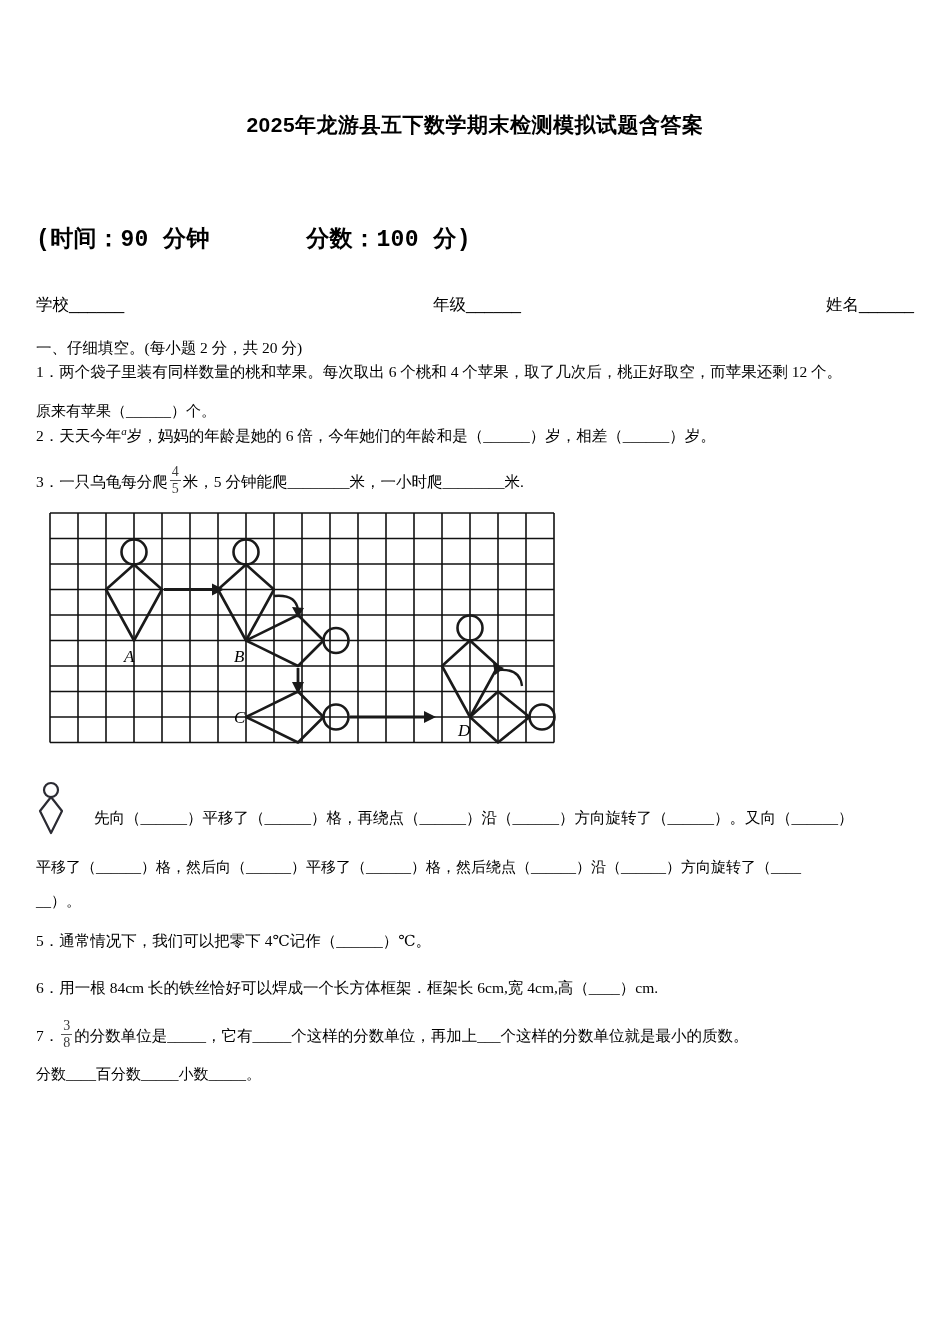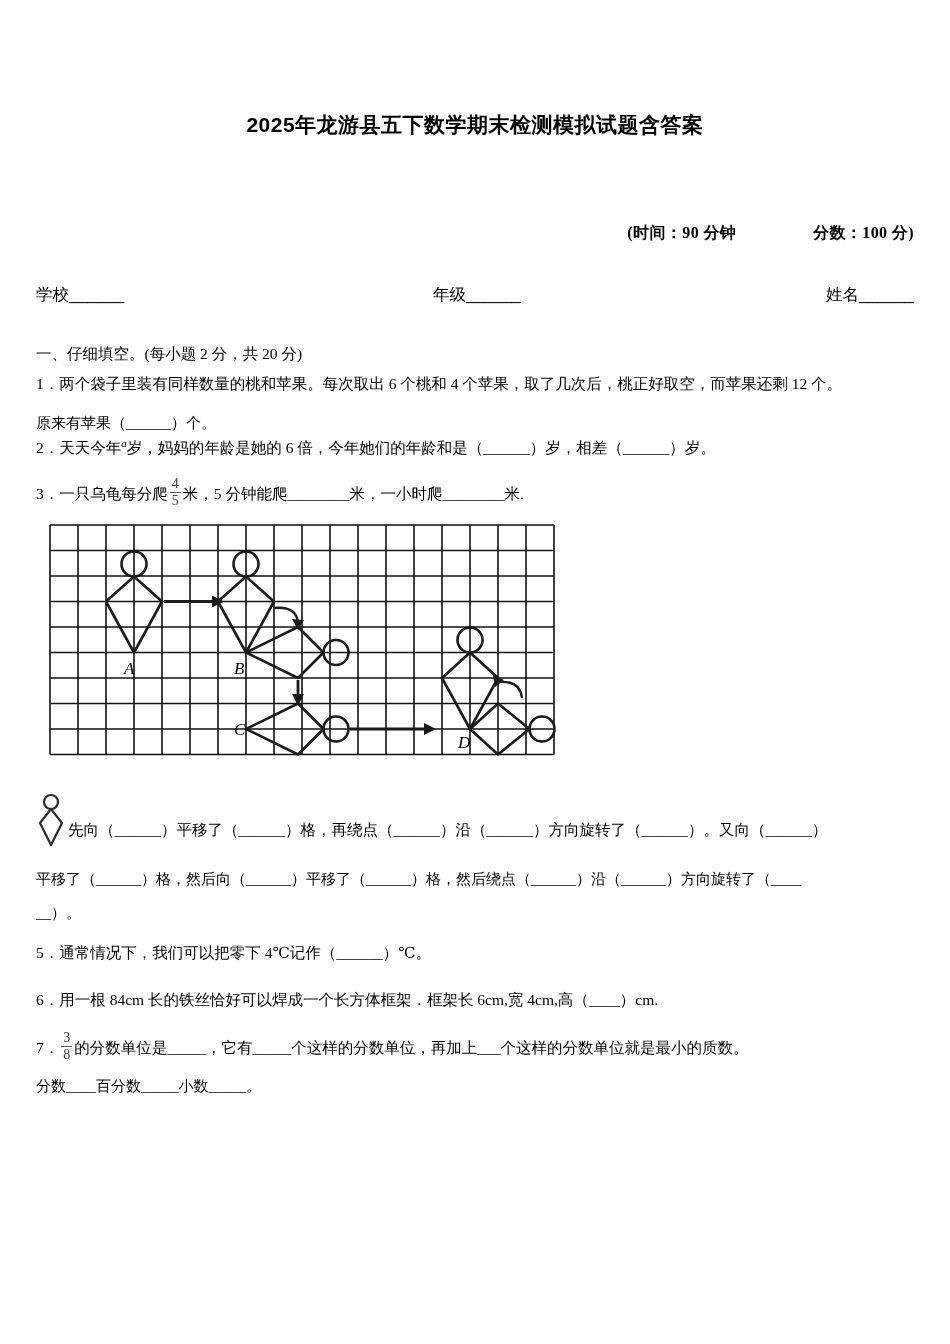"(时间：90 分钟 分数：100 分)" .meta-line { font-family: Liberation Serif, serif -> Liberation Mono, monospace; font-size: 16px -> 23px; text-align: right -> left }
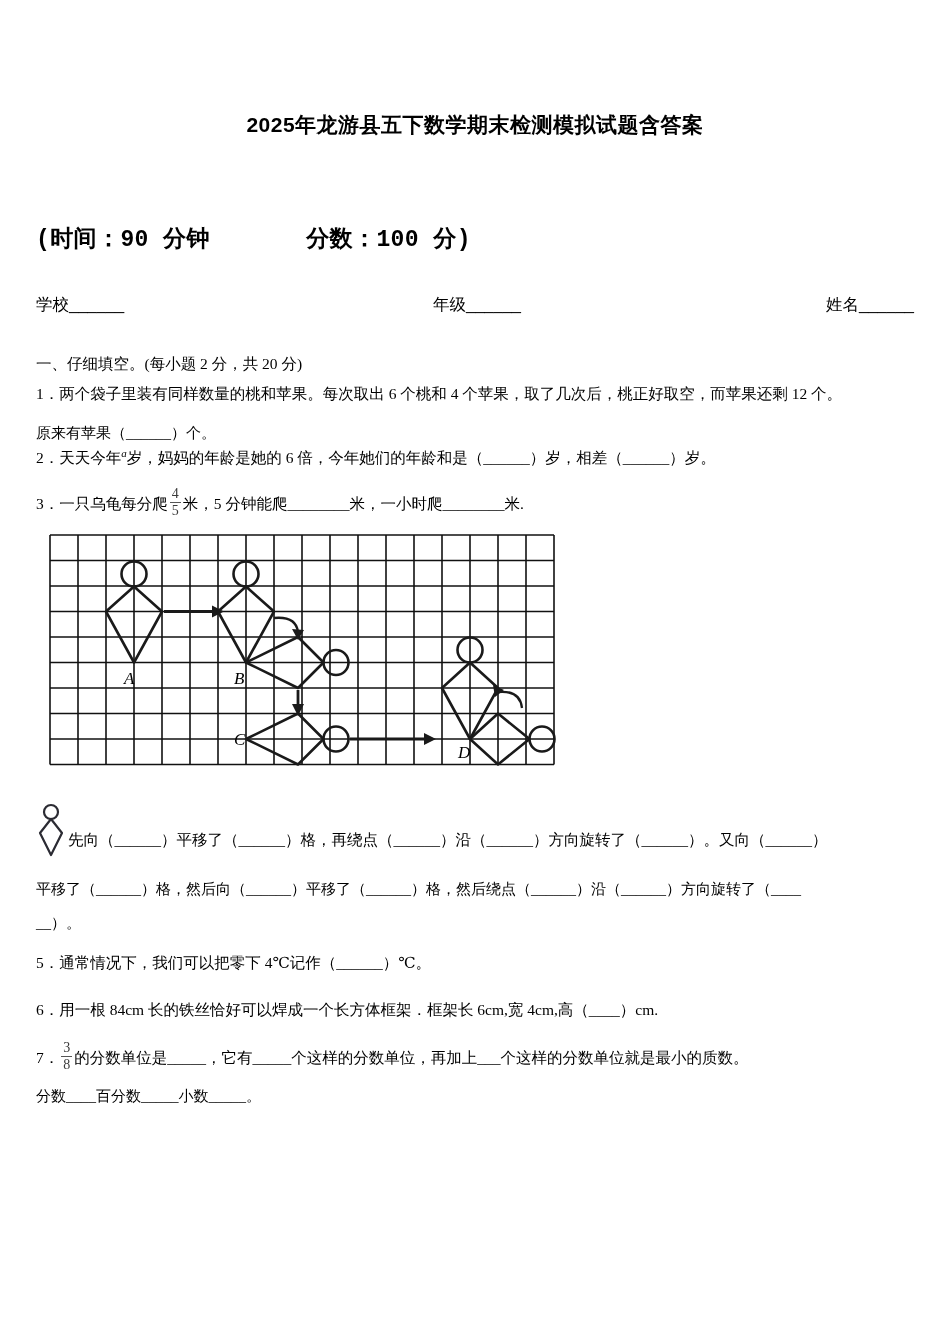"一、仔细填空。(每小题 2 分，共 20 分)" .section-head { margin-top: 36px -> 20px }
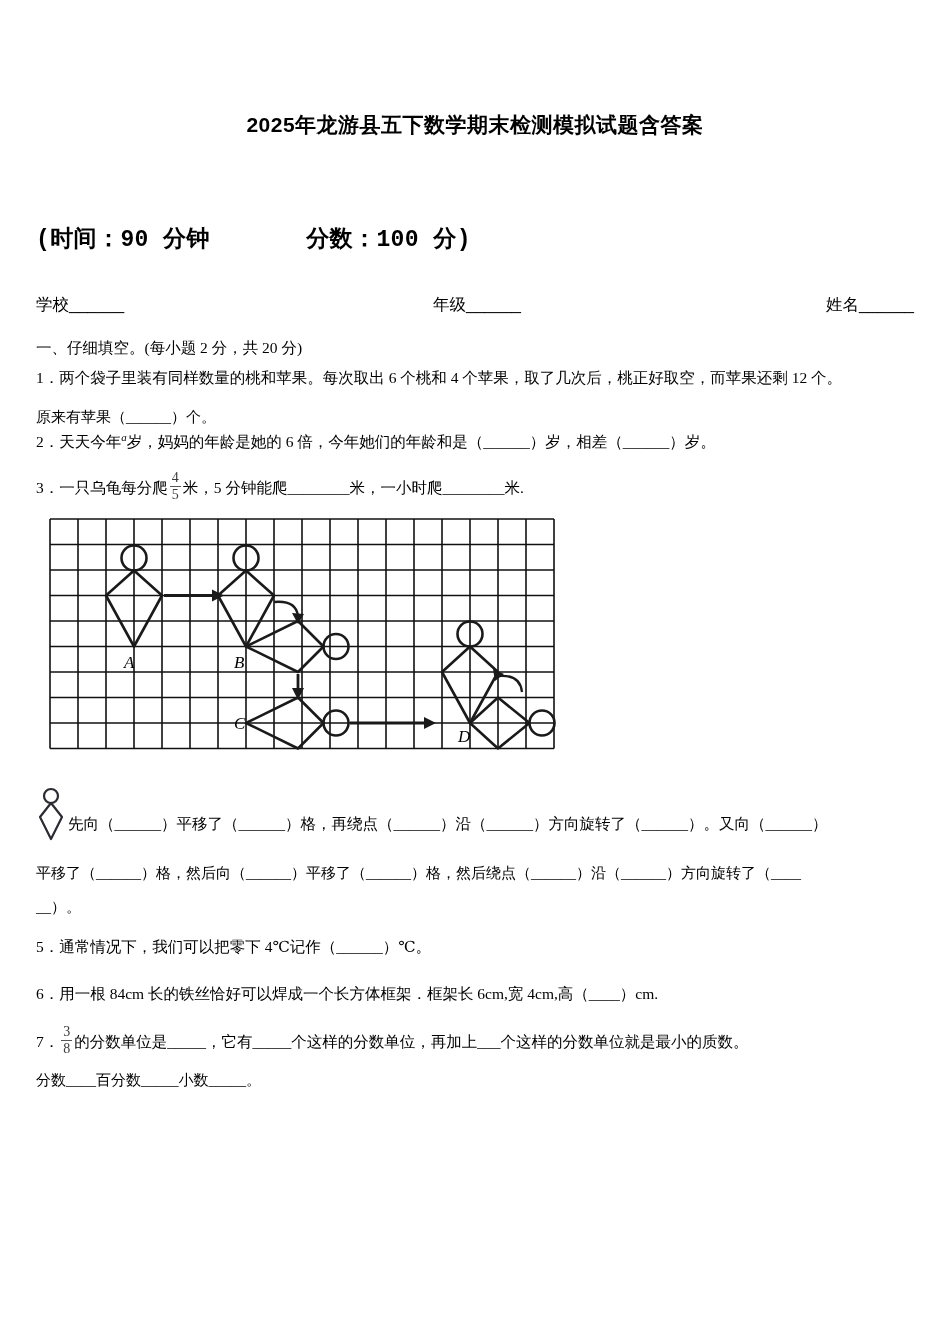"1．两个袋子里装有同样数量的桃和苹果。每次取出 6 个桃和 4" .q.tight { margin-top: 6px -> none }
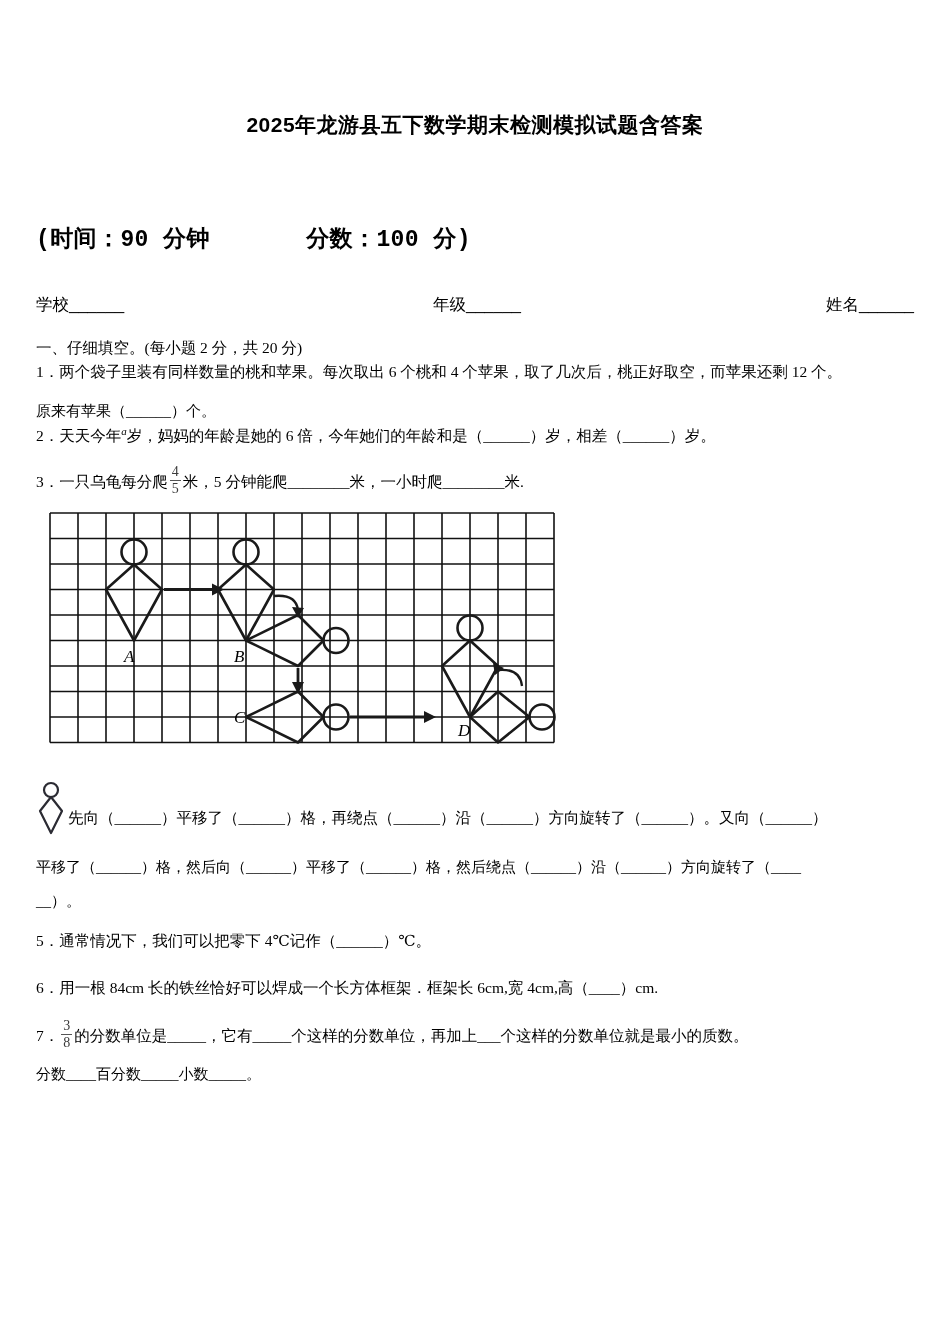"先向（______）平移了（______）格，再绕点（______）沿（____" .icon-line { gap: none -> 26px }
